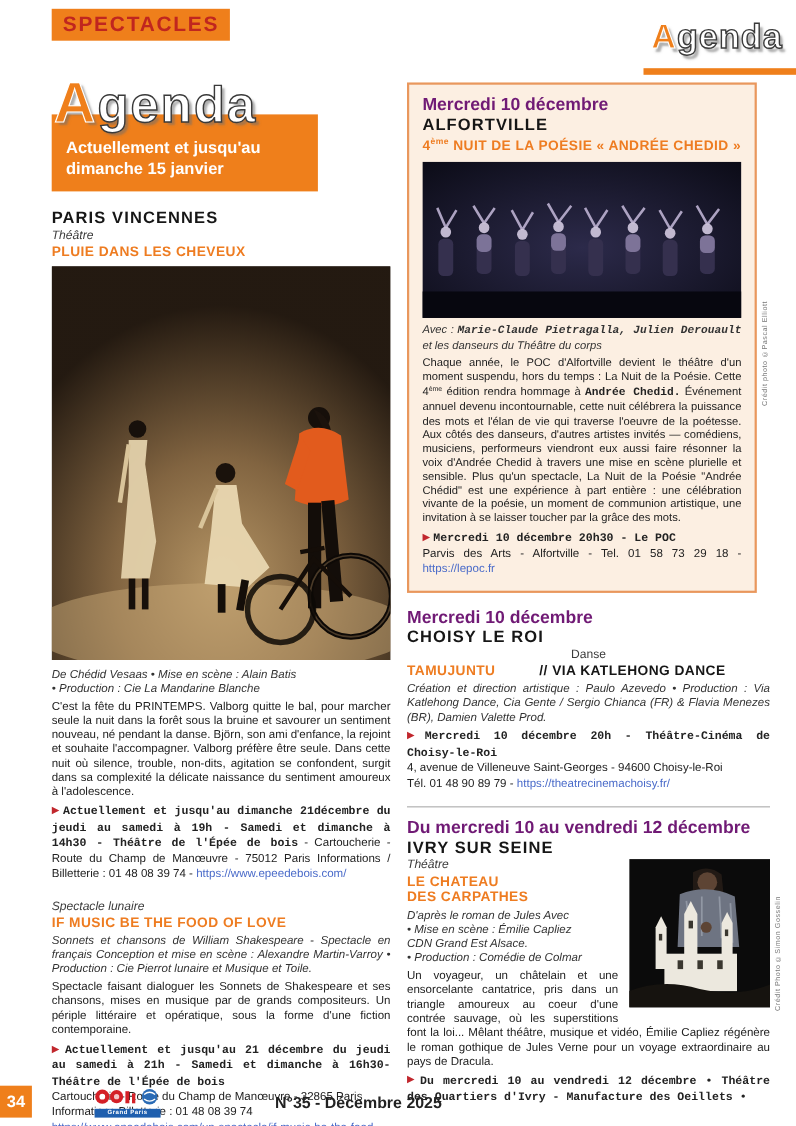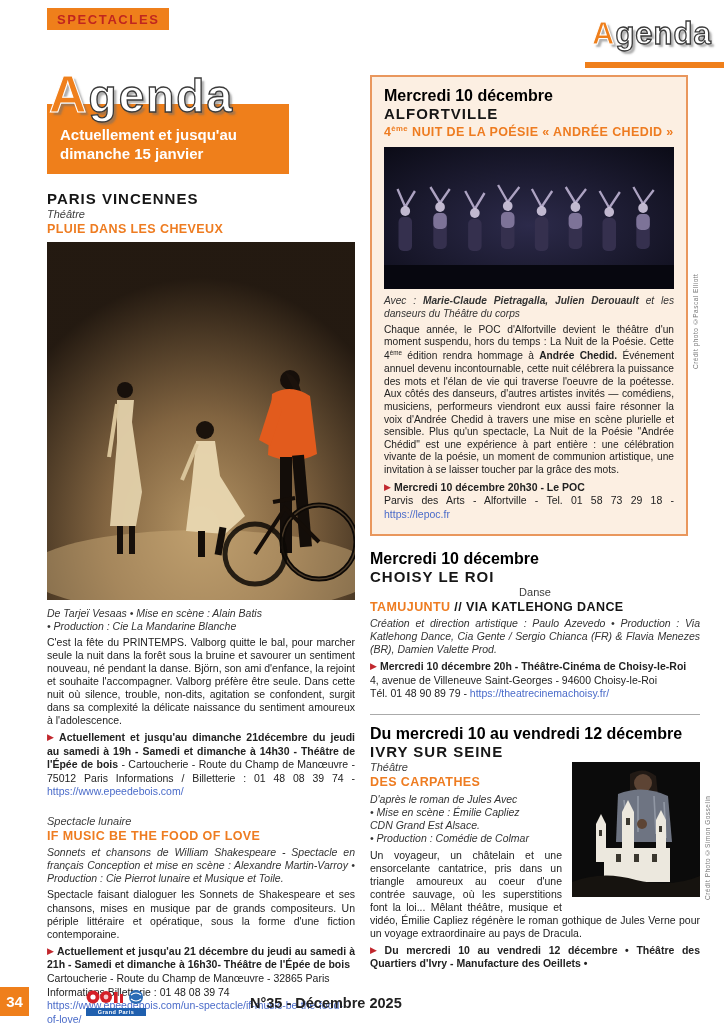"SPECTACLES" .spectacles-badge { font-size: 13px -> 19px }
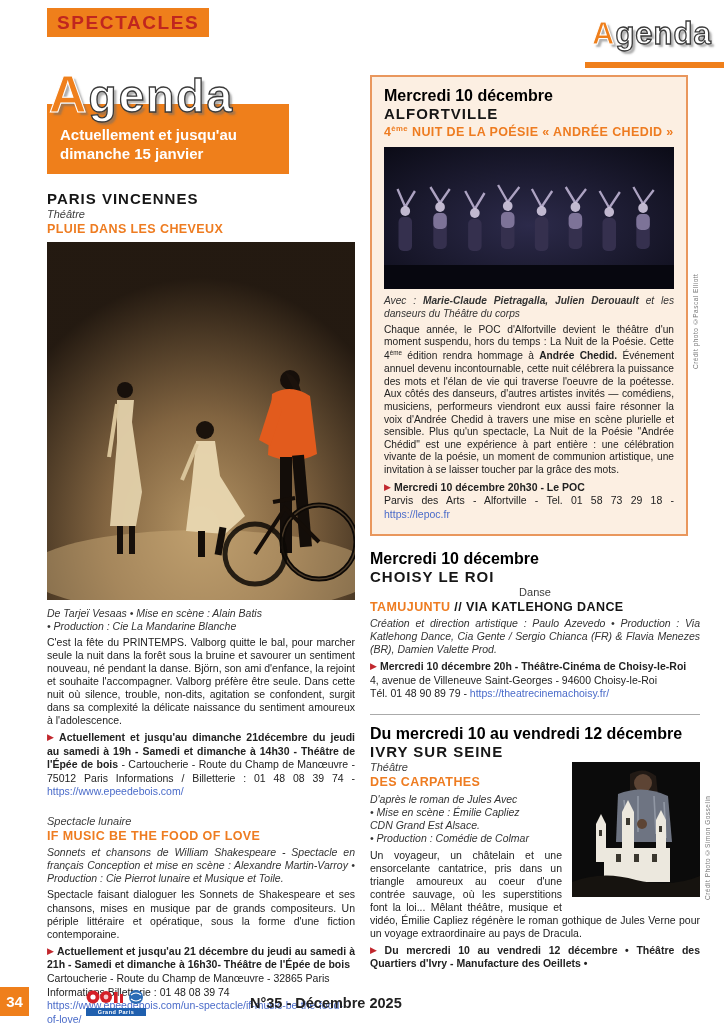"Mercredi 10 décembre" .date { color: #000000 -> #701a75 }
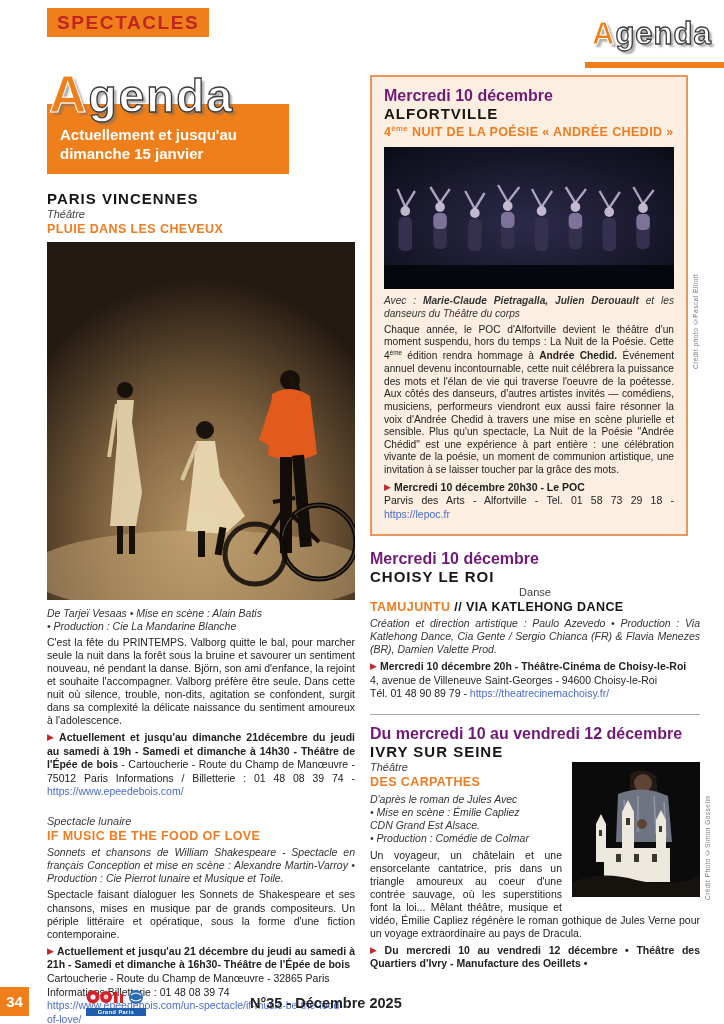"Marie-Claude Pietragalla, Julien" .info b, .b { font-family: none -> Liberation Mono, monospace }
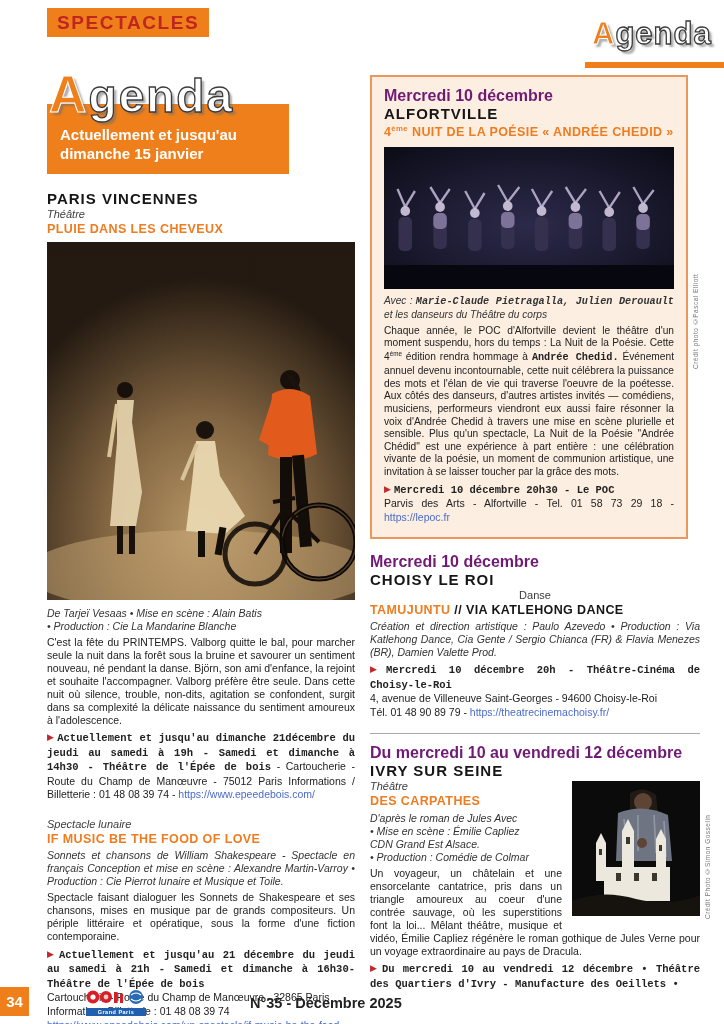"De Tarjeï Vesaas • Mise" div { text: Tarjeï -> Chédid }
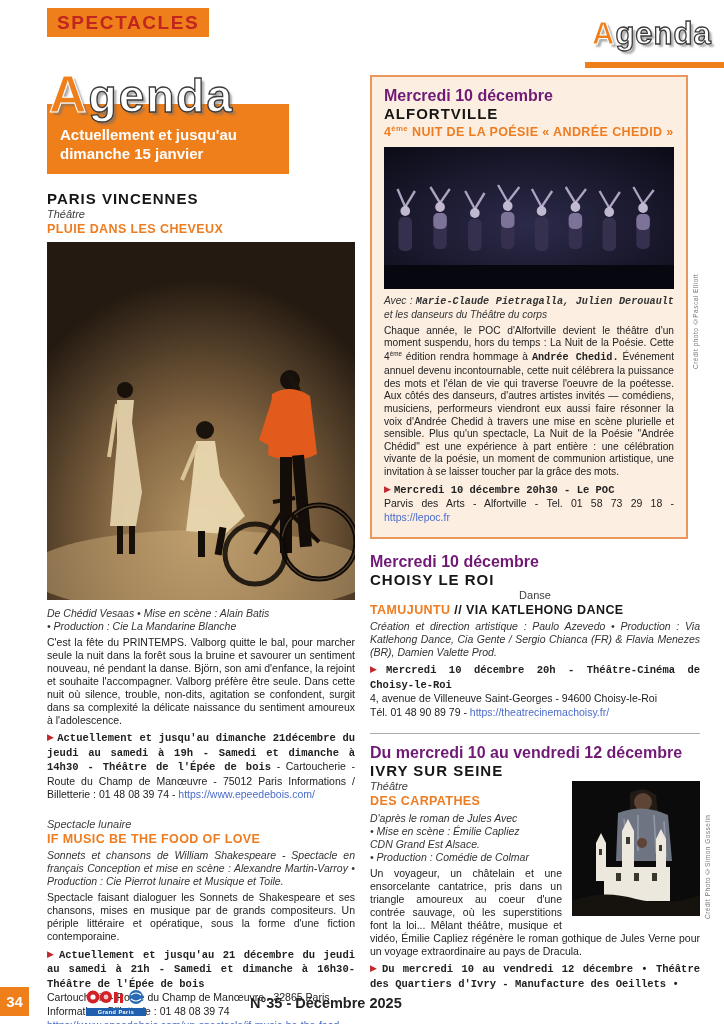"// VIA KATLEHONG DANCE" .otitle .black { padding-left: none -> 36px }
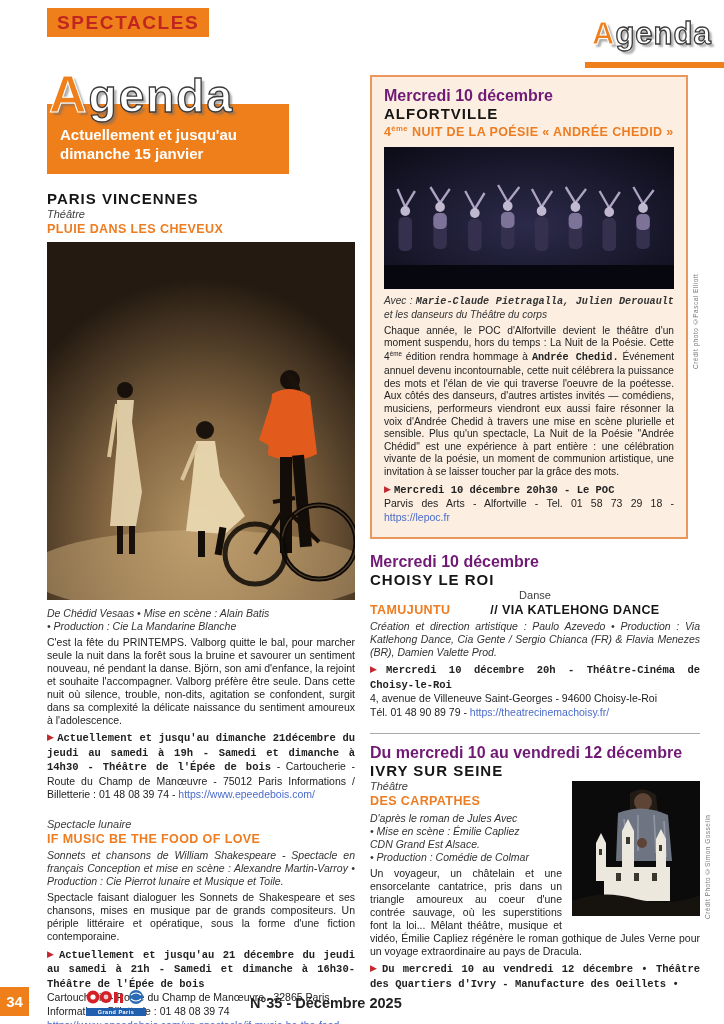"LE CHATEAU" div { html: none -> <div>LE CHATEAU</div> }
